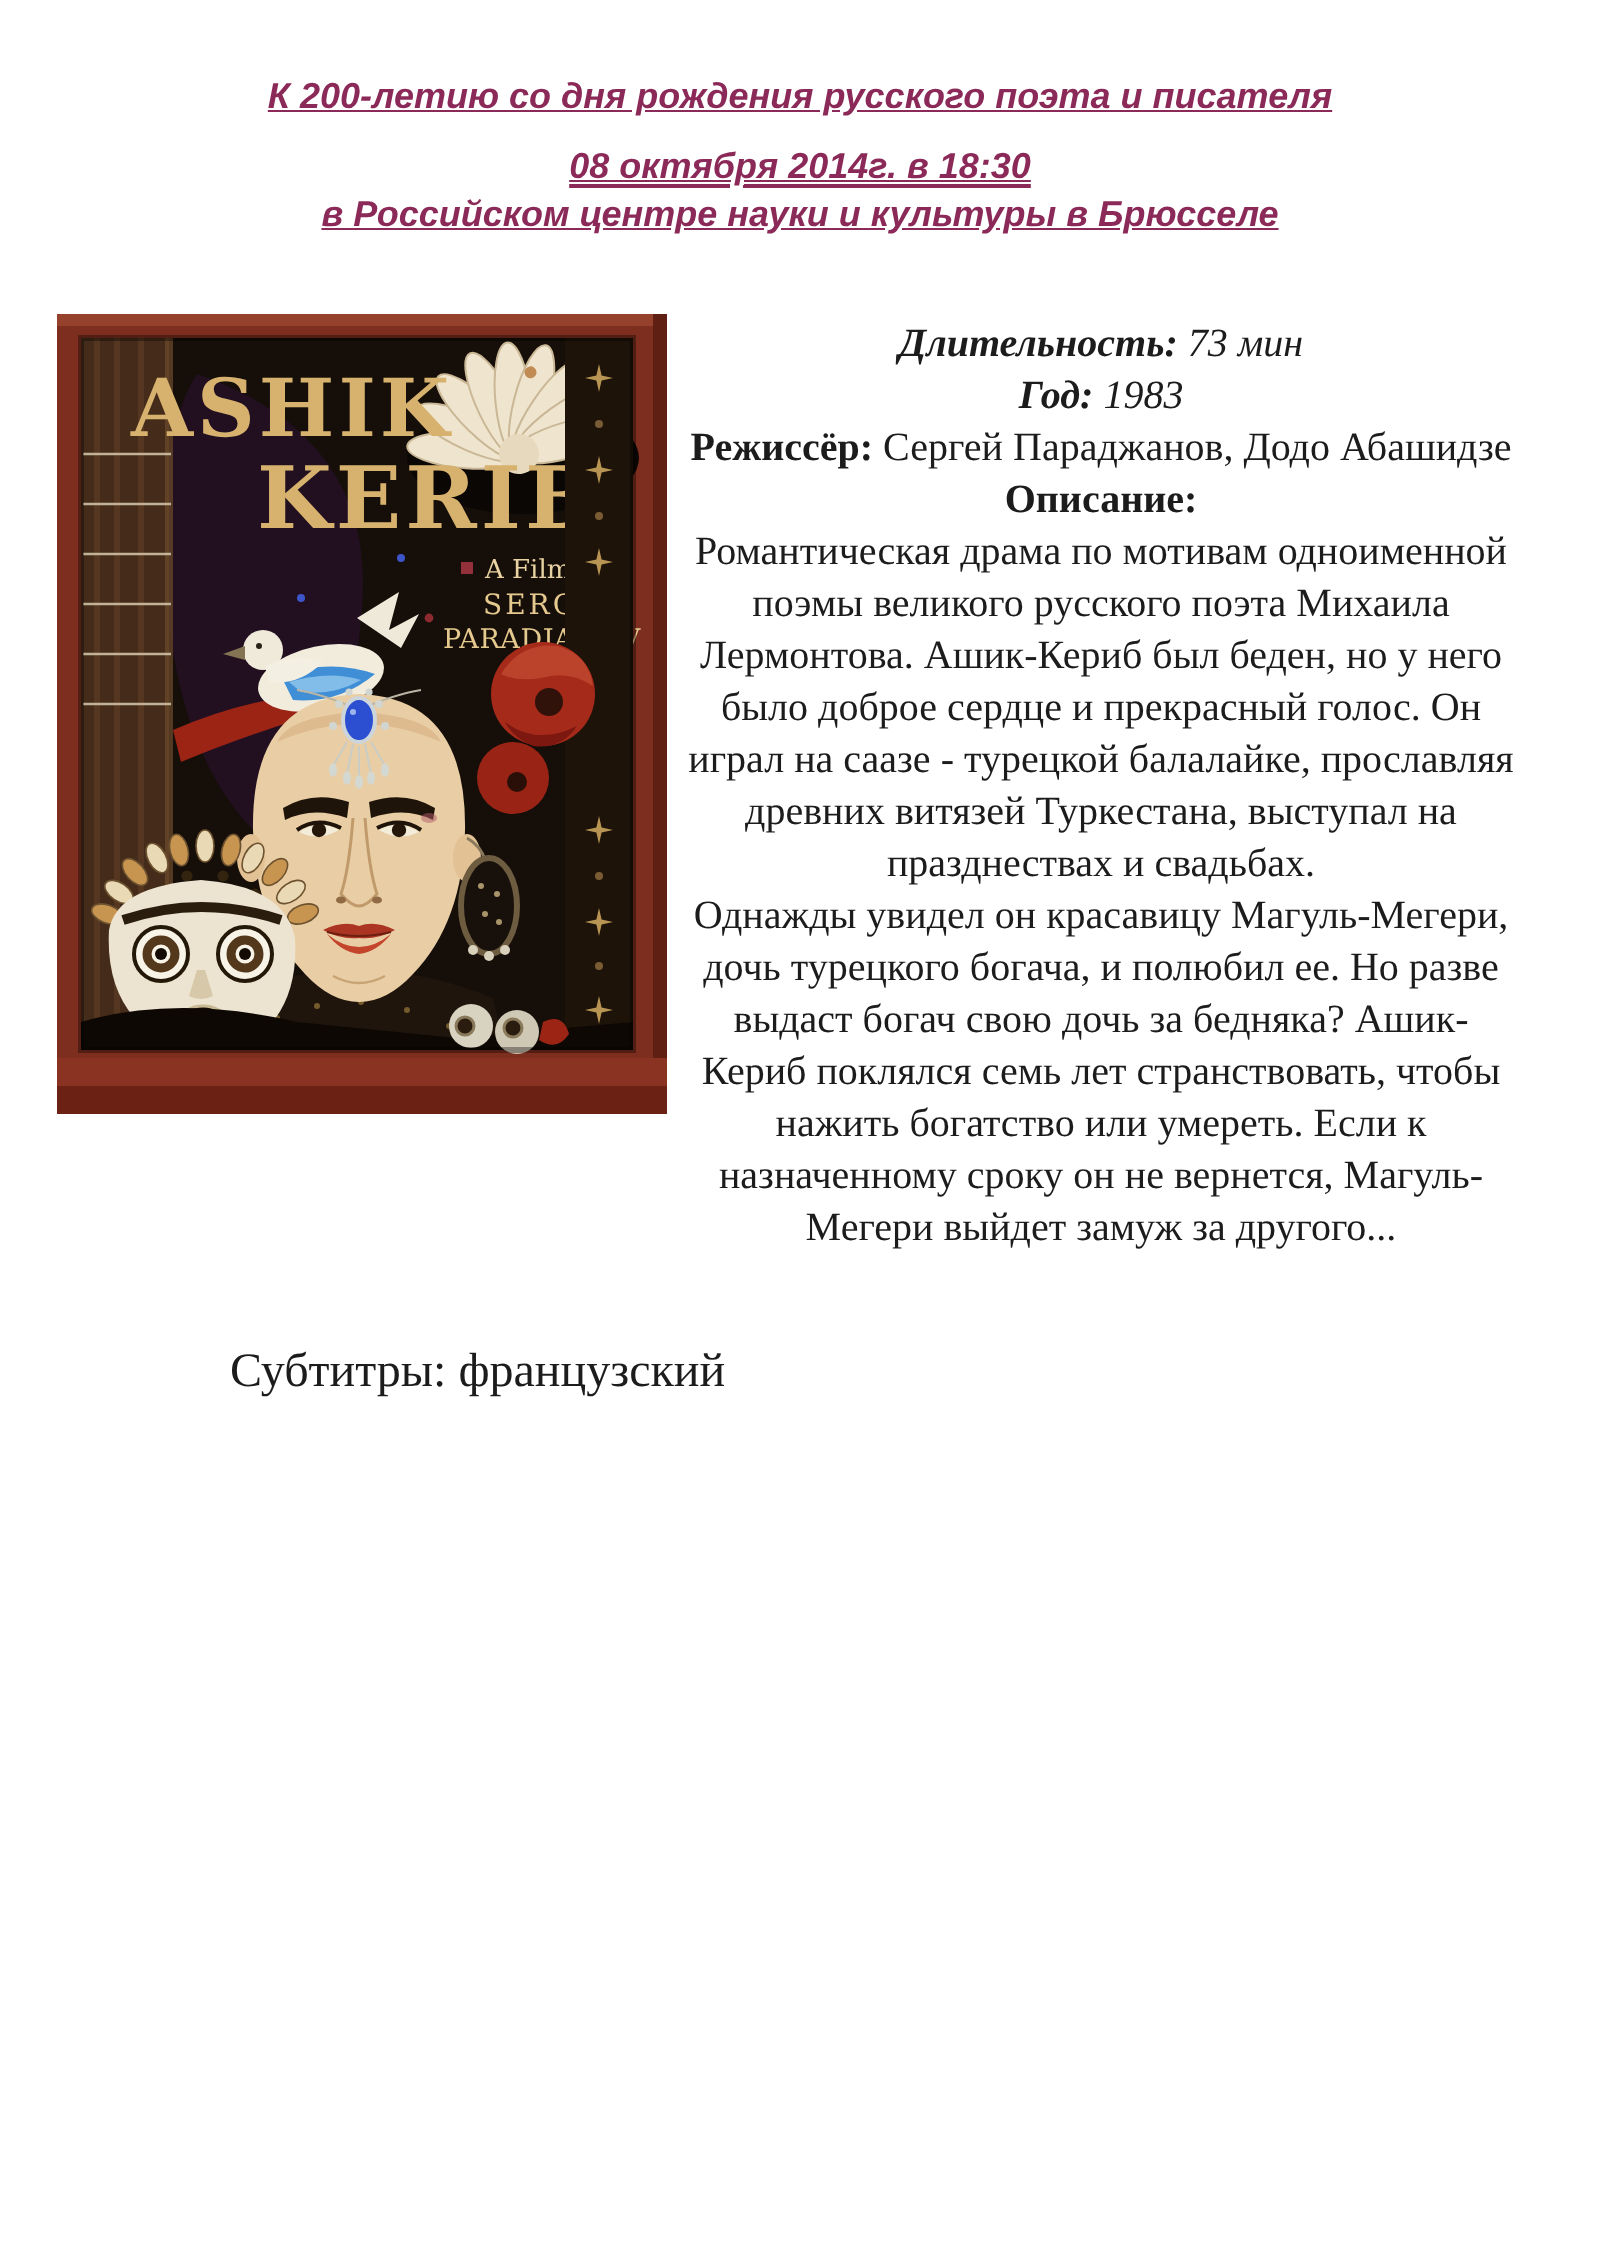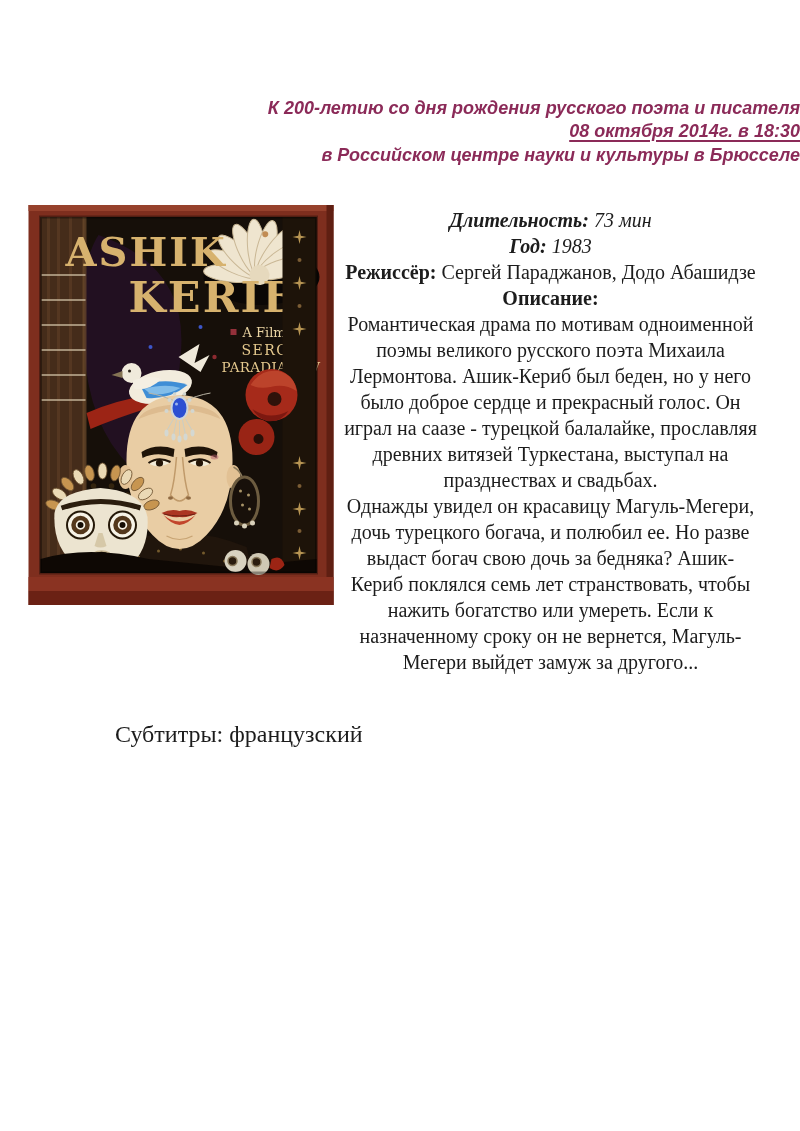"К 200-летию со дня рождения" .header { padding-top: 98px -> 38px; text-align: right -> center; text-decoration: none -> underline }
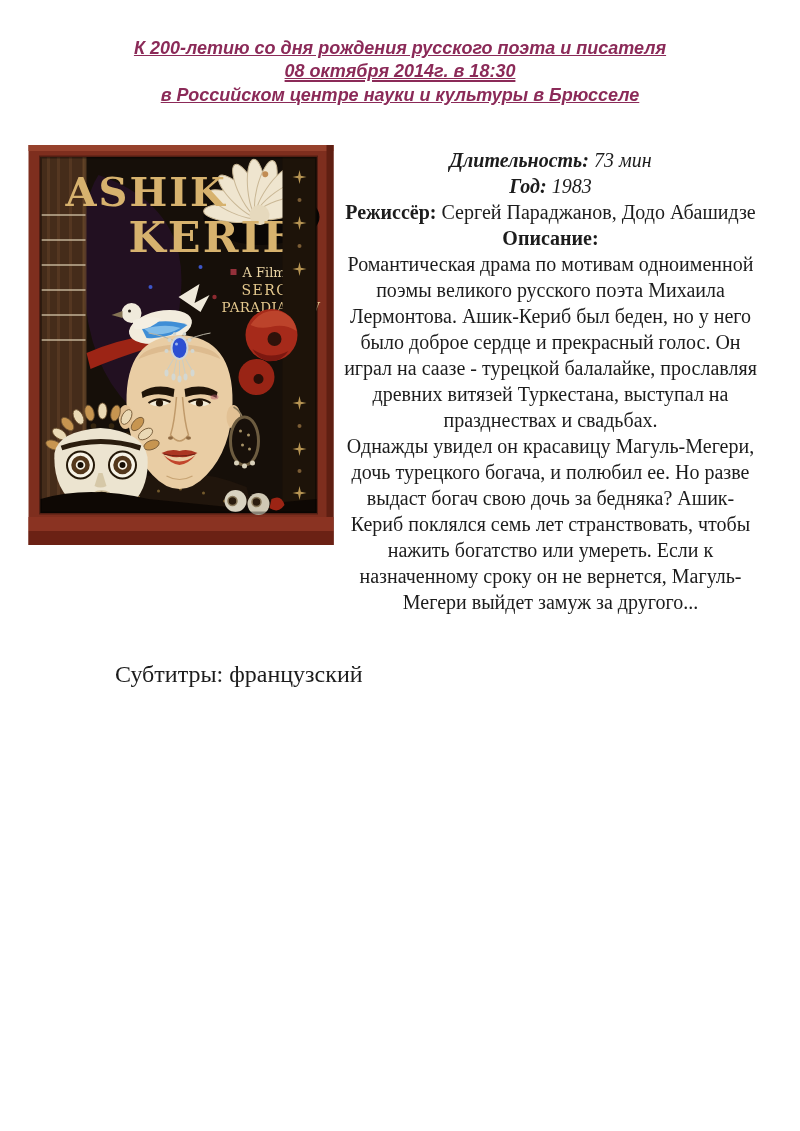"08 октября 2014г. в 18:30" .header .h3 { margin-top: 0 -> 12px }
